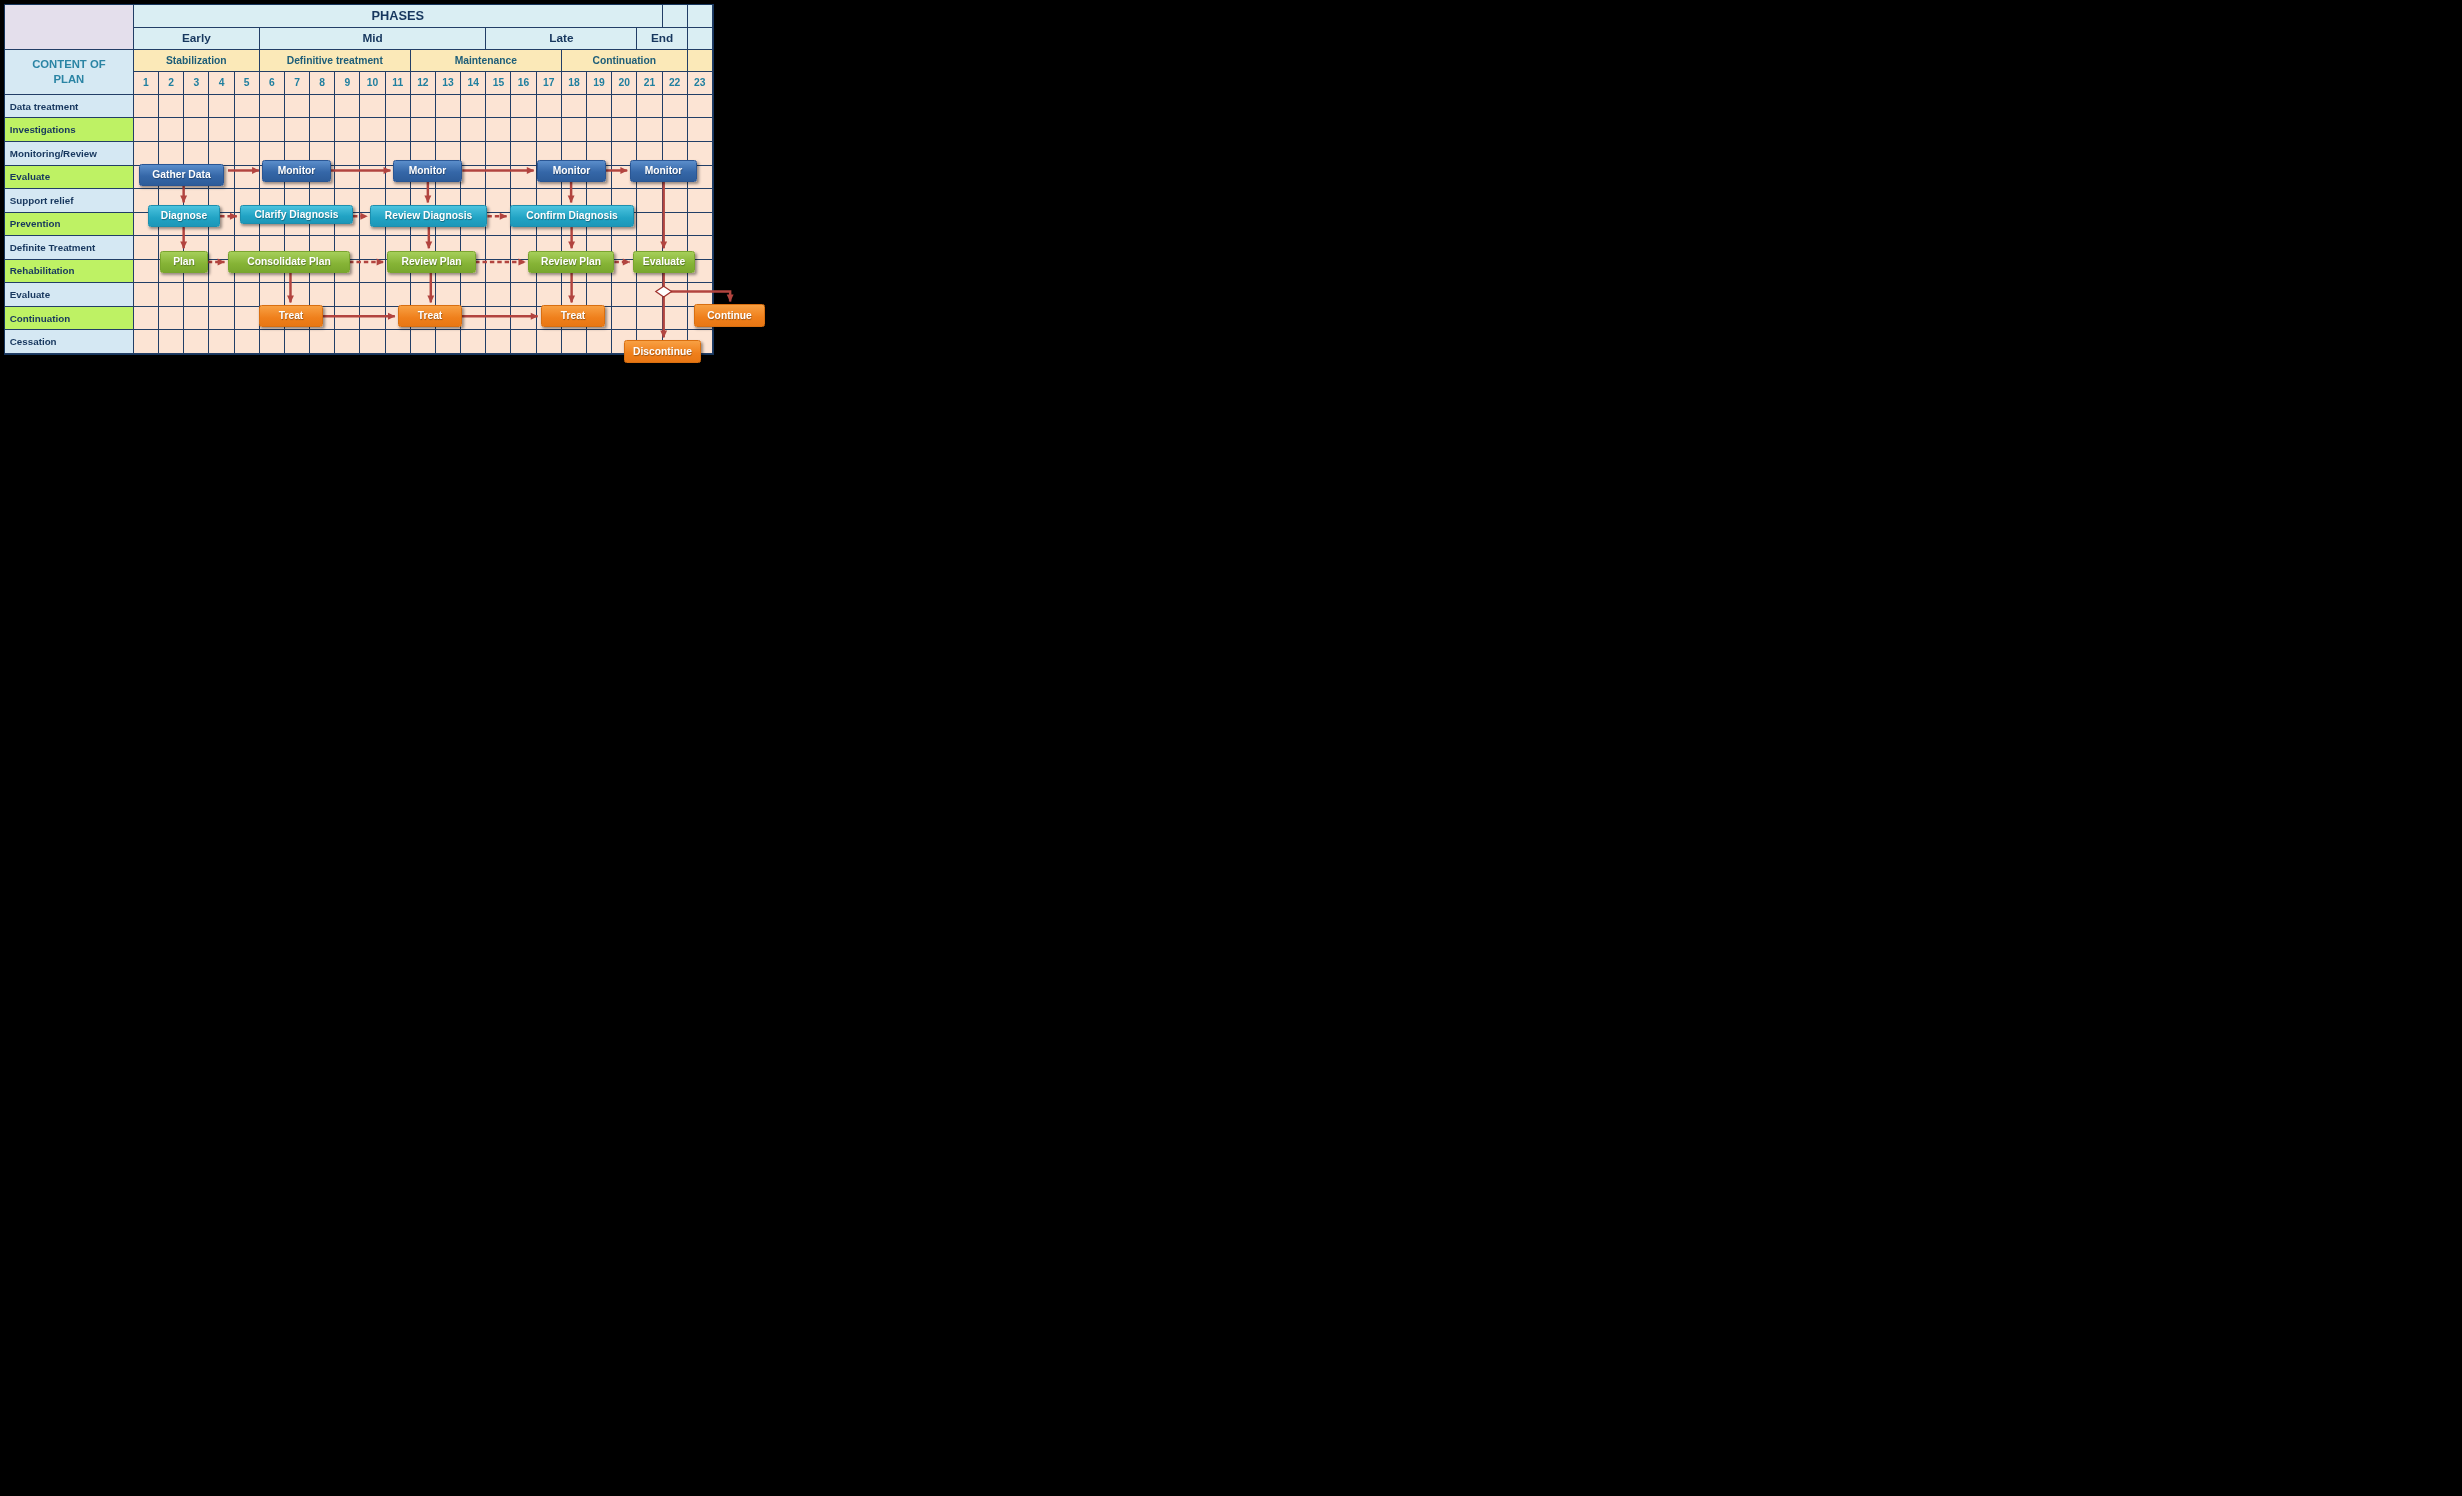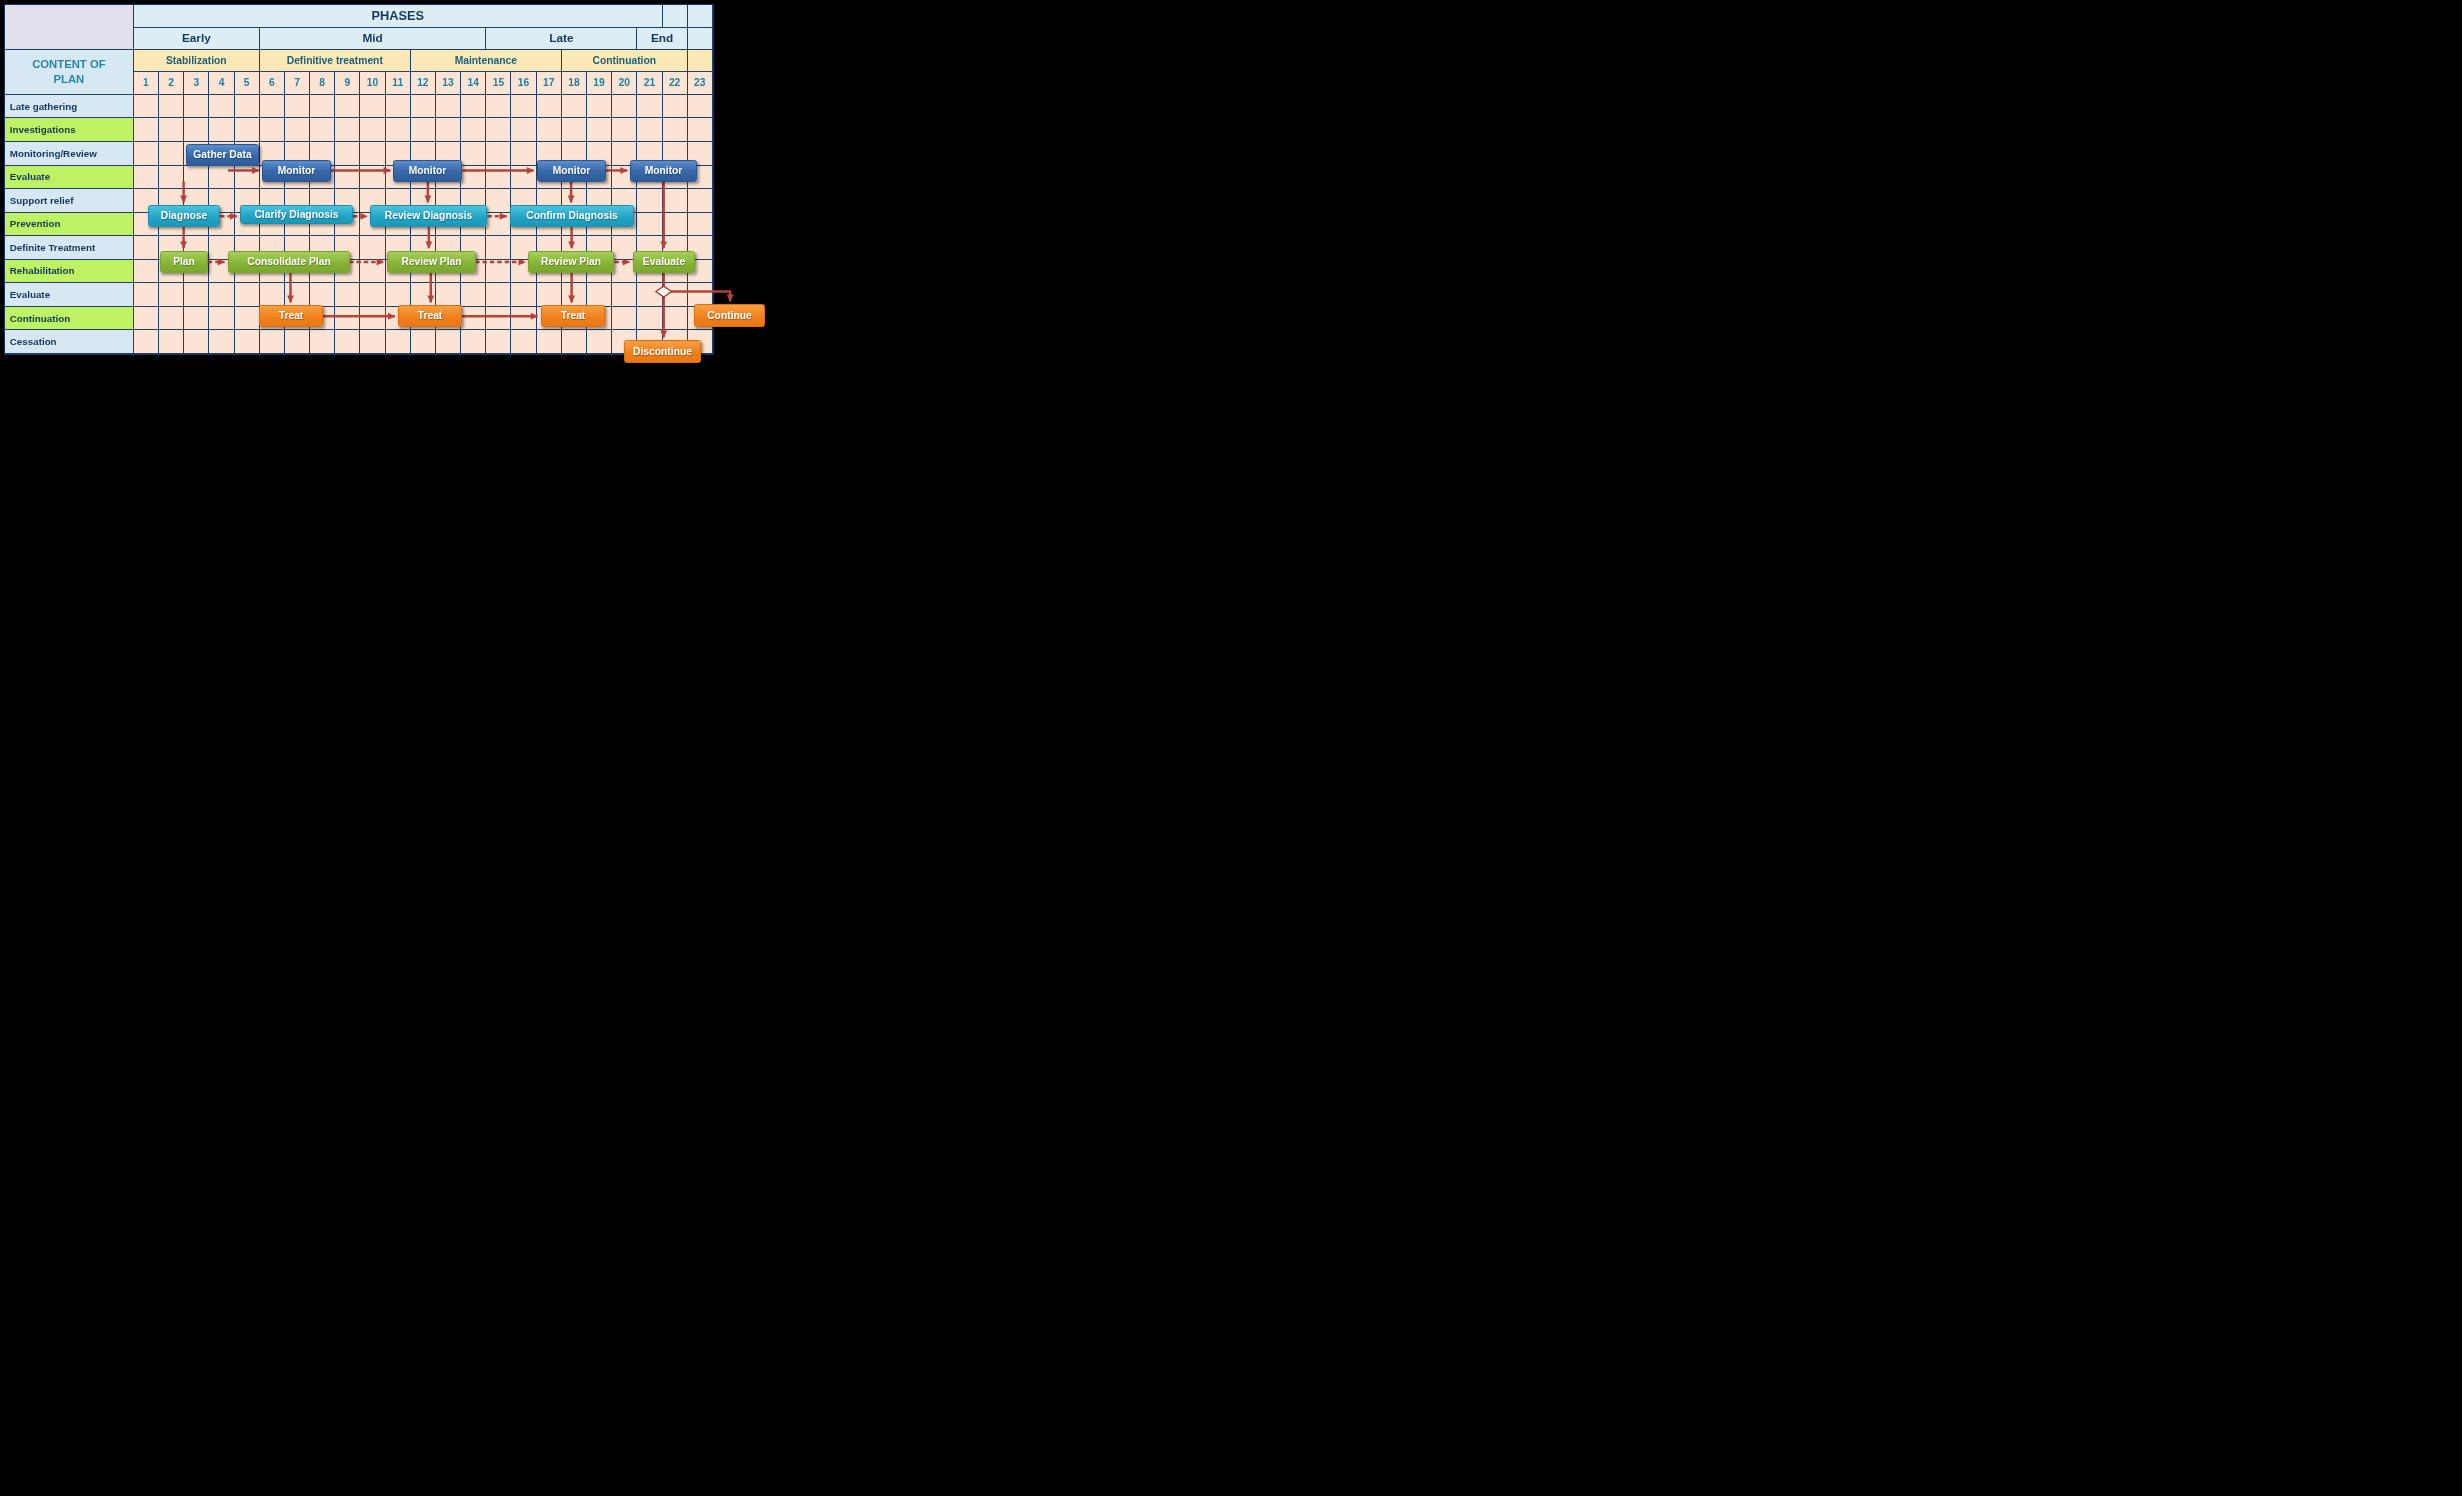"Late gathering" div.cell { text: Late gathering -> Data treatment }
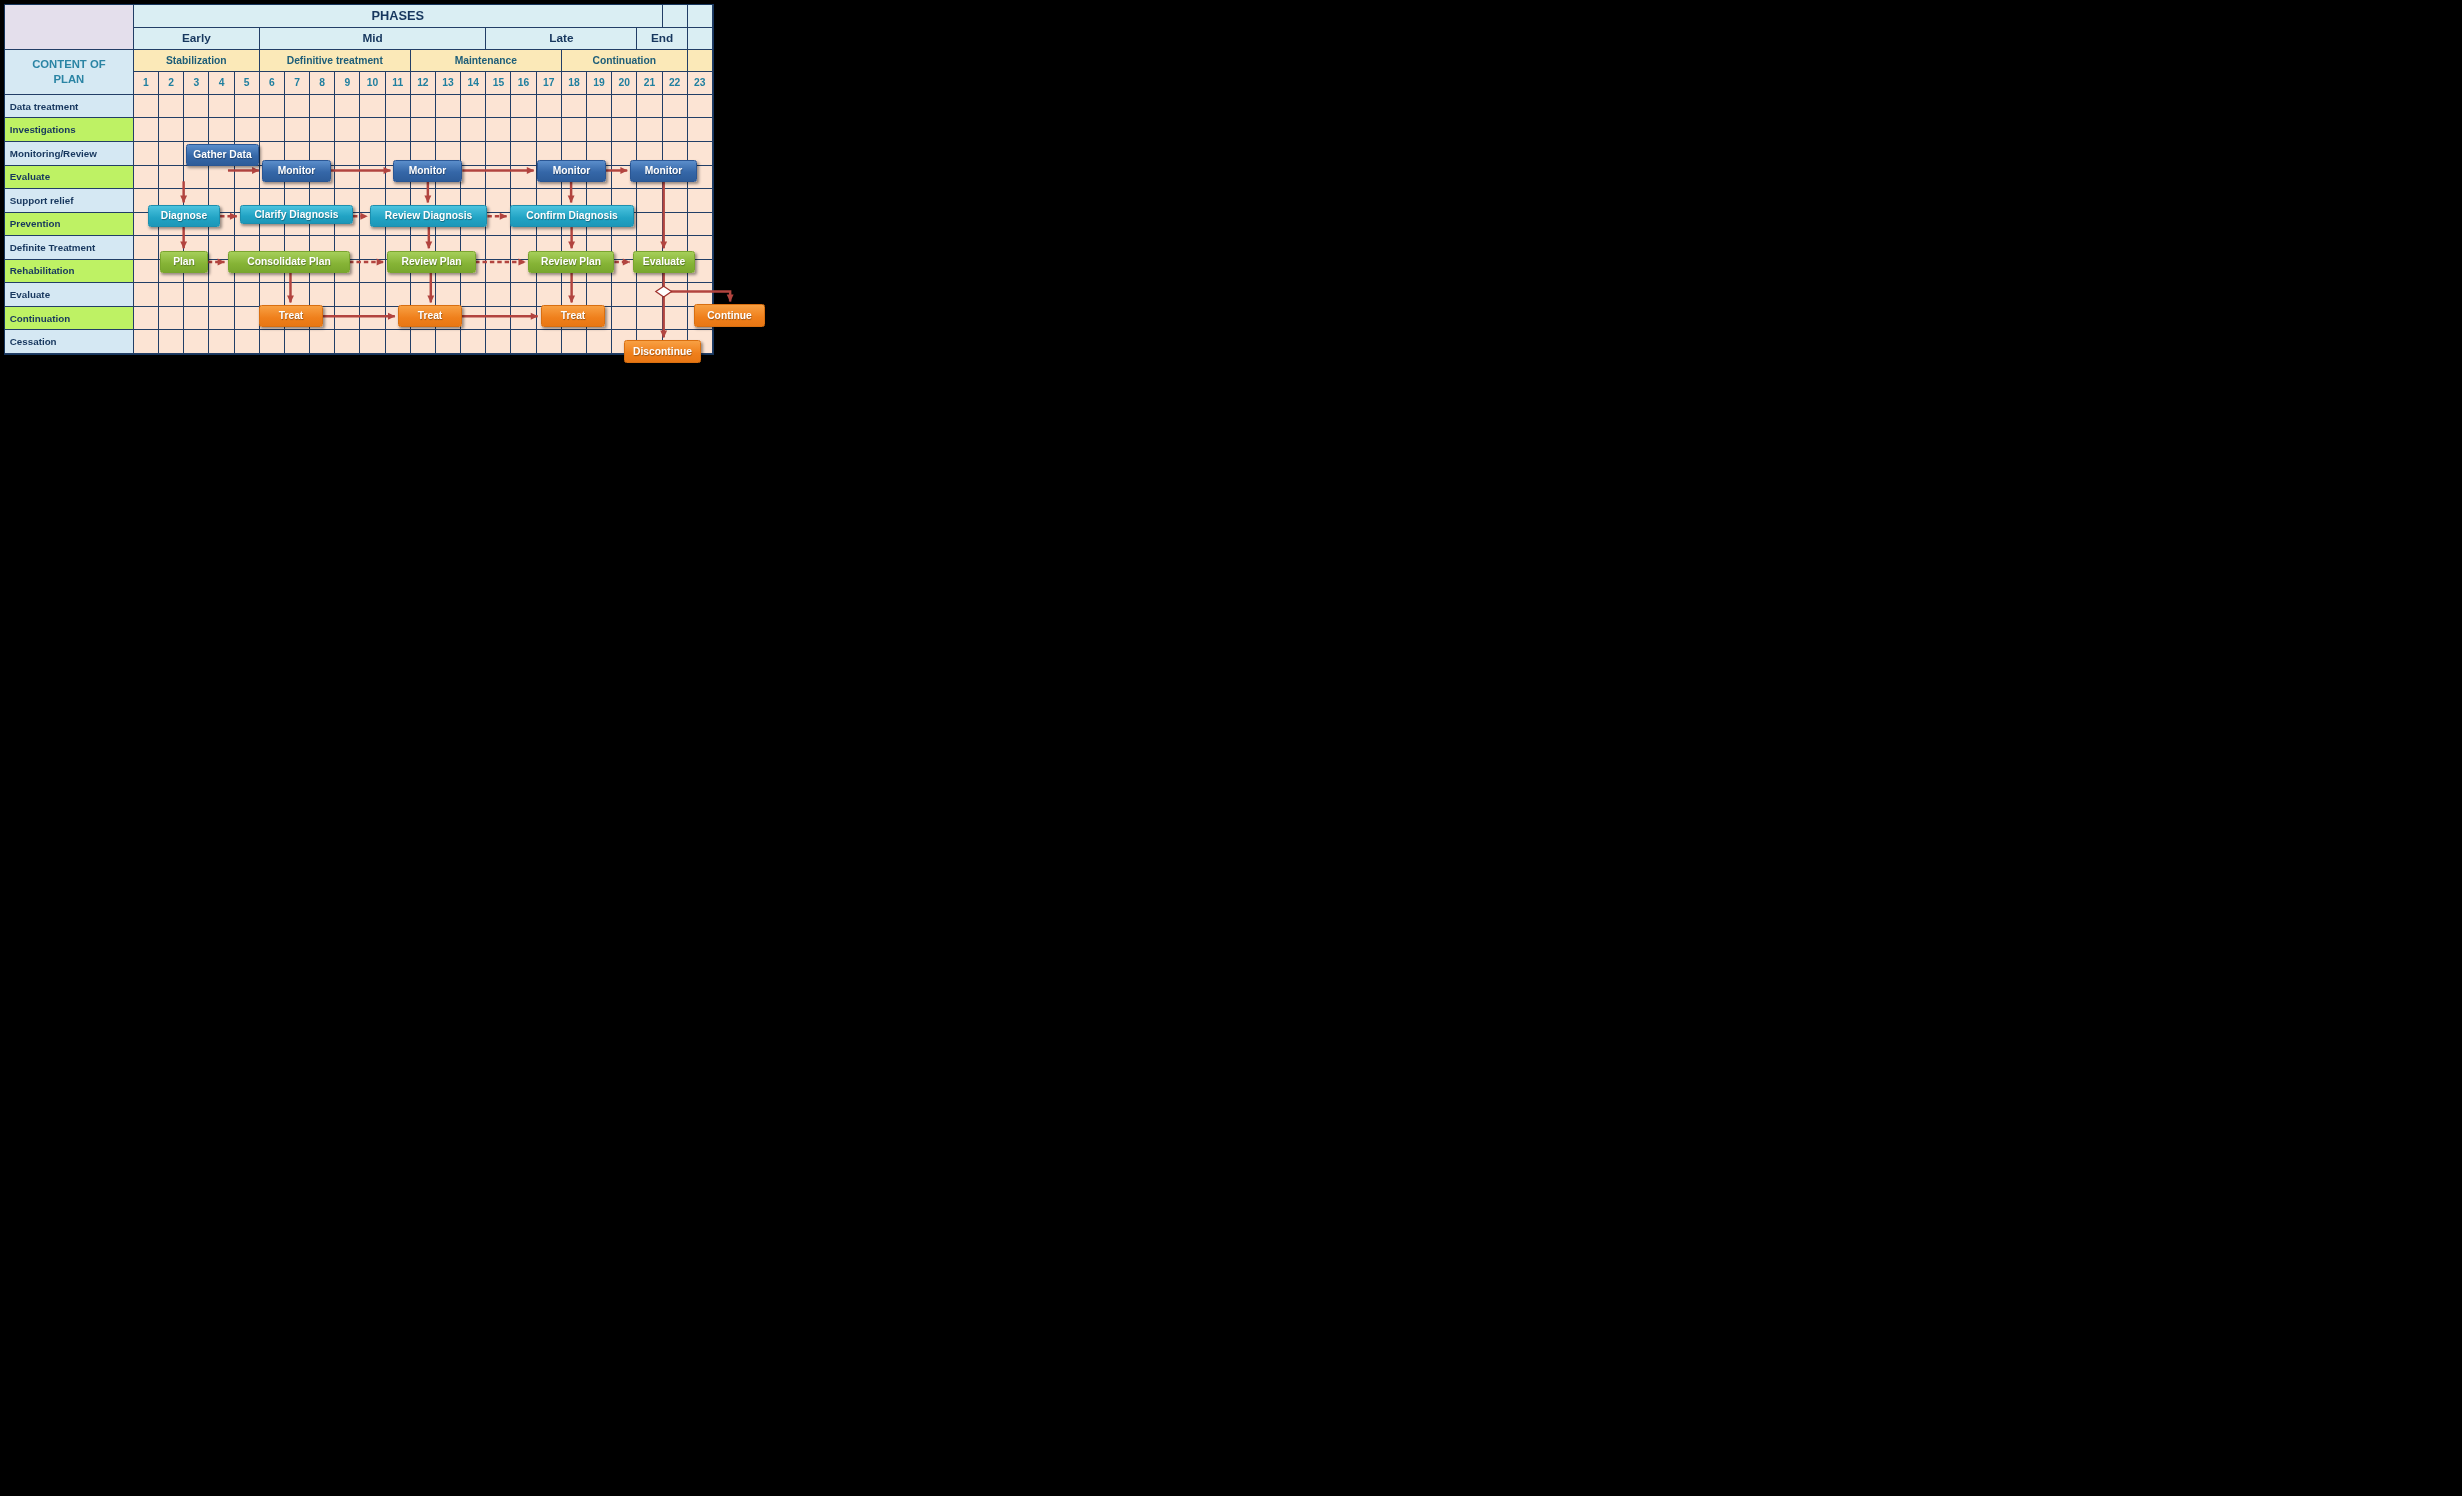"Gather Data" div.node { margin-left: 47px -> none; top: 144px -> 164px; width: 73px -> 85px }
